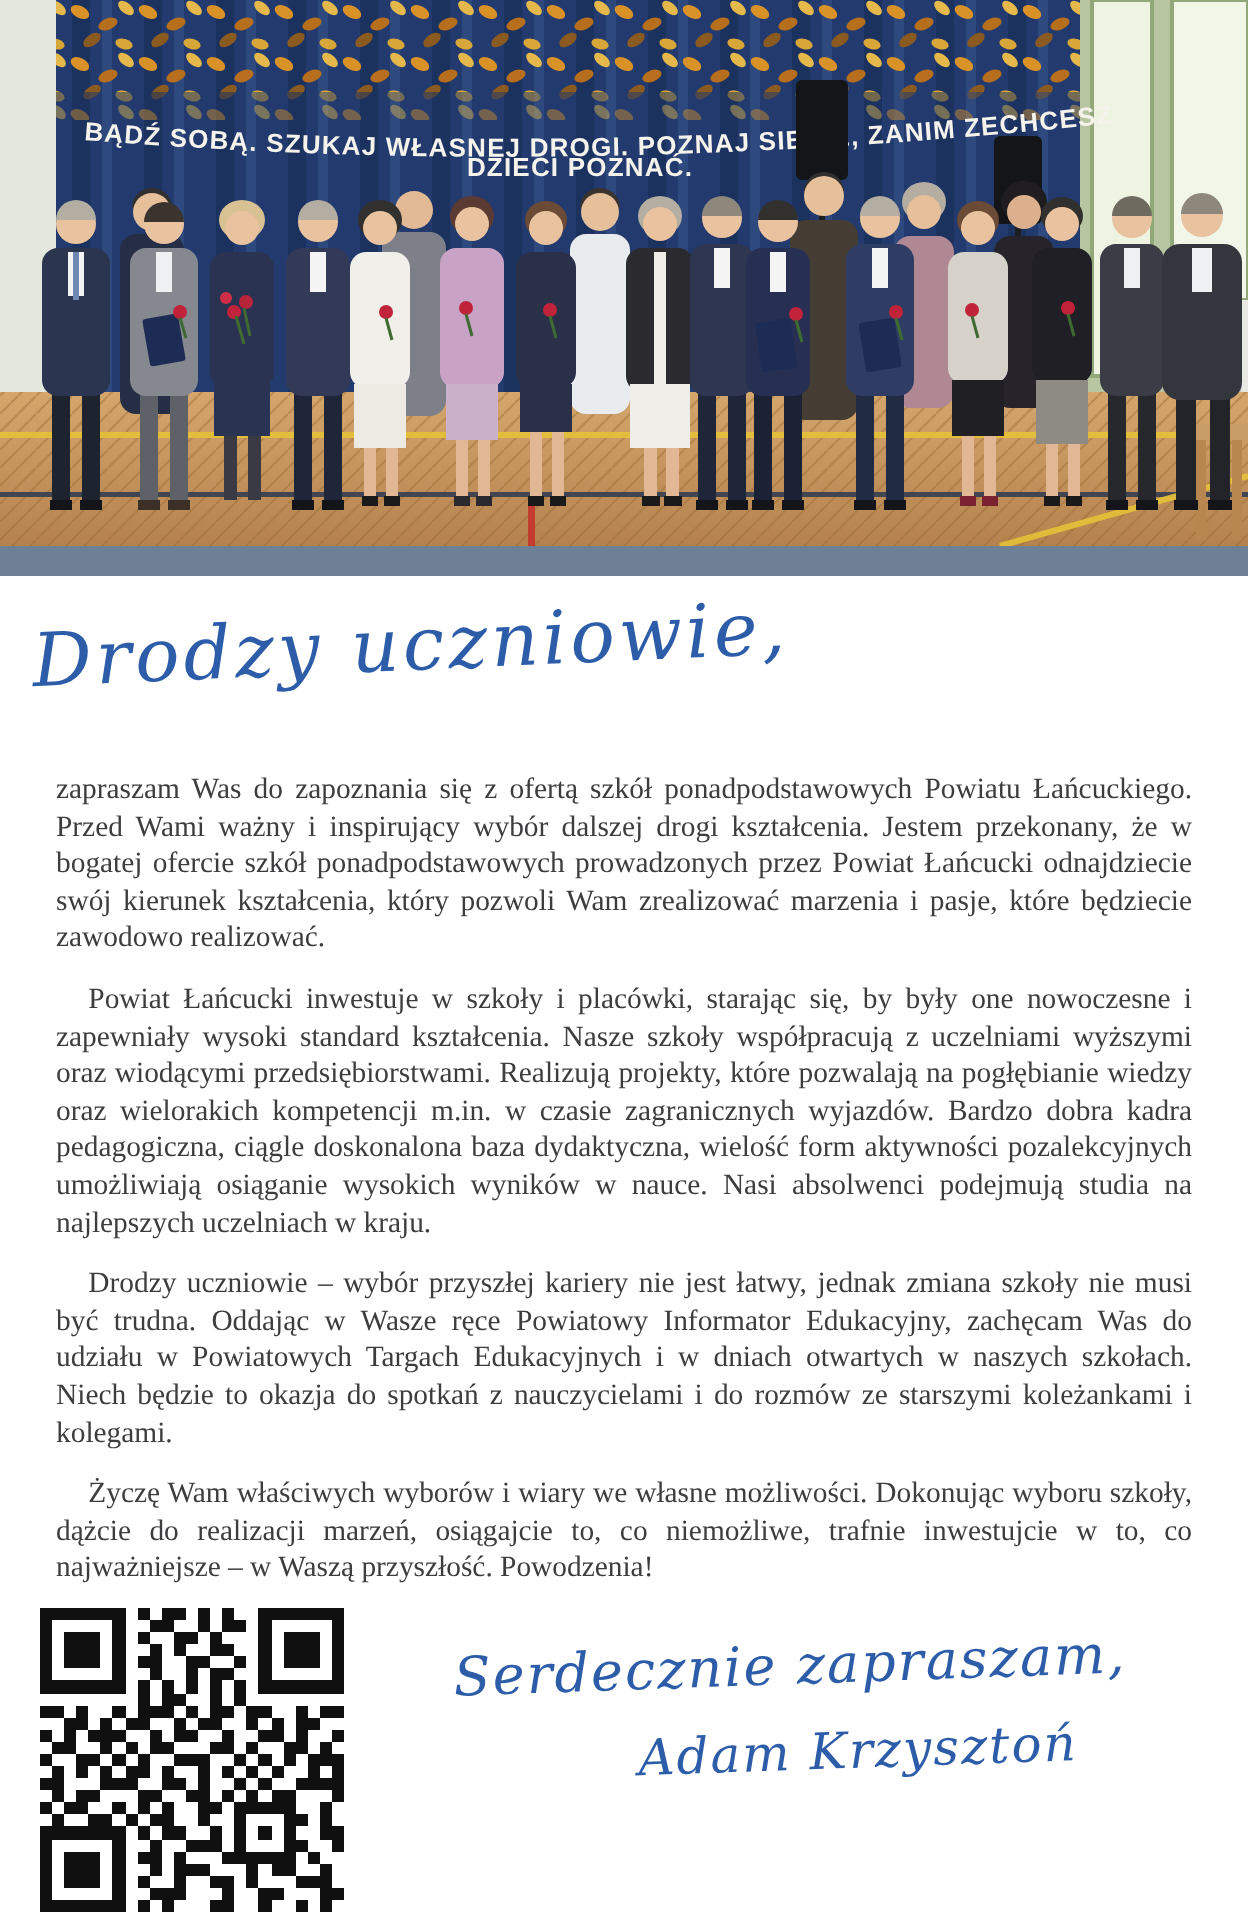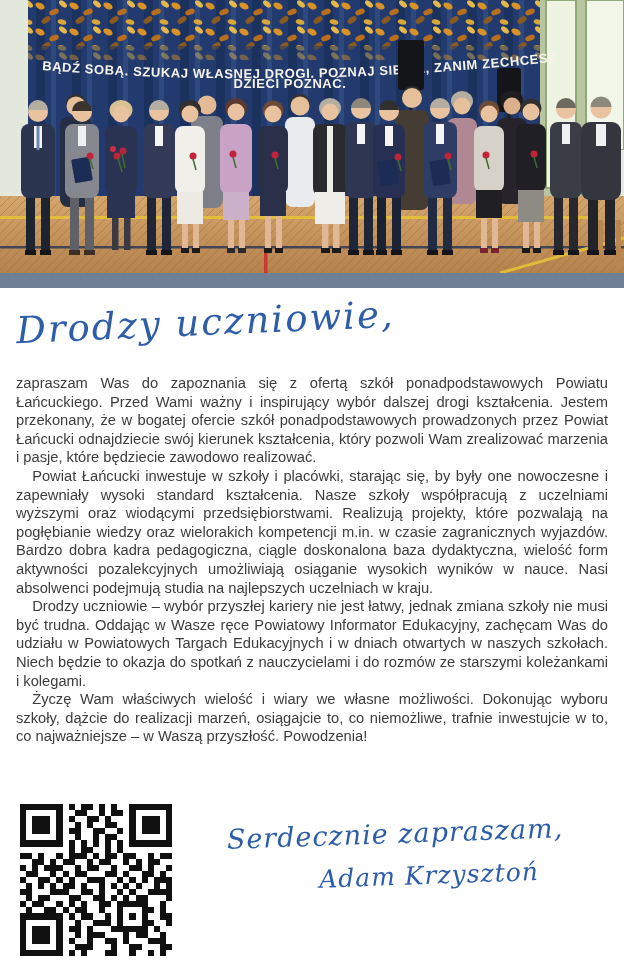"zapraszam Was do zapoznania się" .letter p { font-family: none -> Liberation Serif, serif; margin: 0 -> 12px }
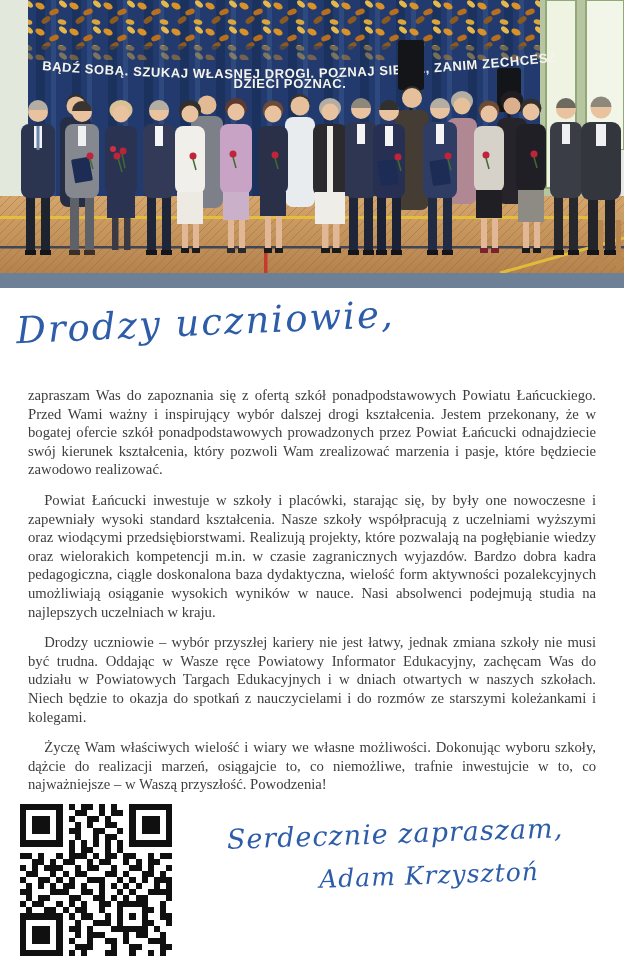"Życzę Wam właściwych wielość i" p { text: wielość -> wyborów }
